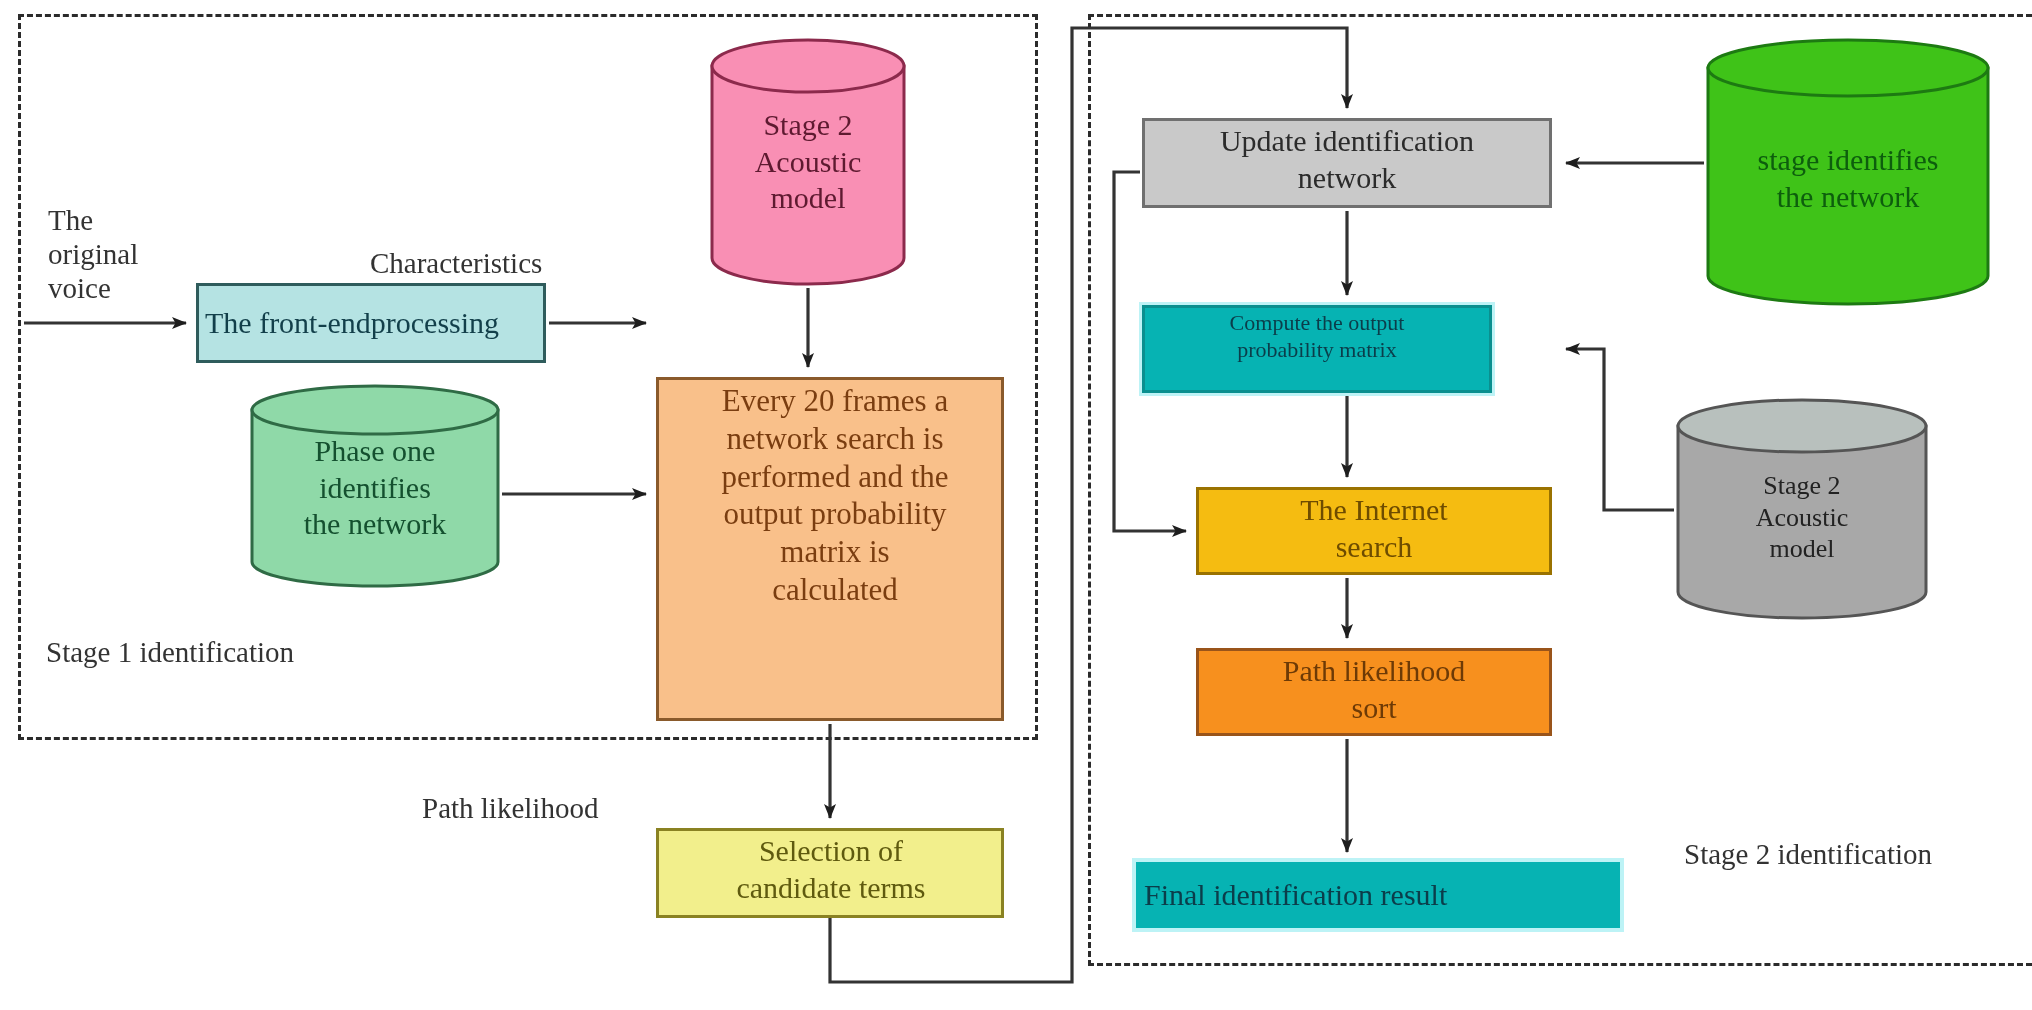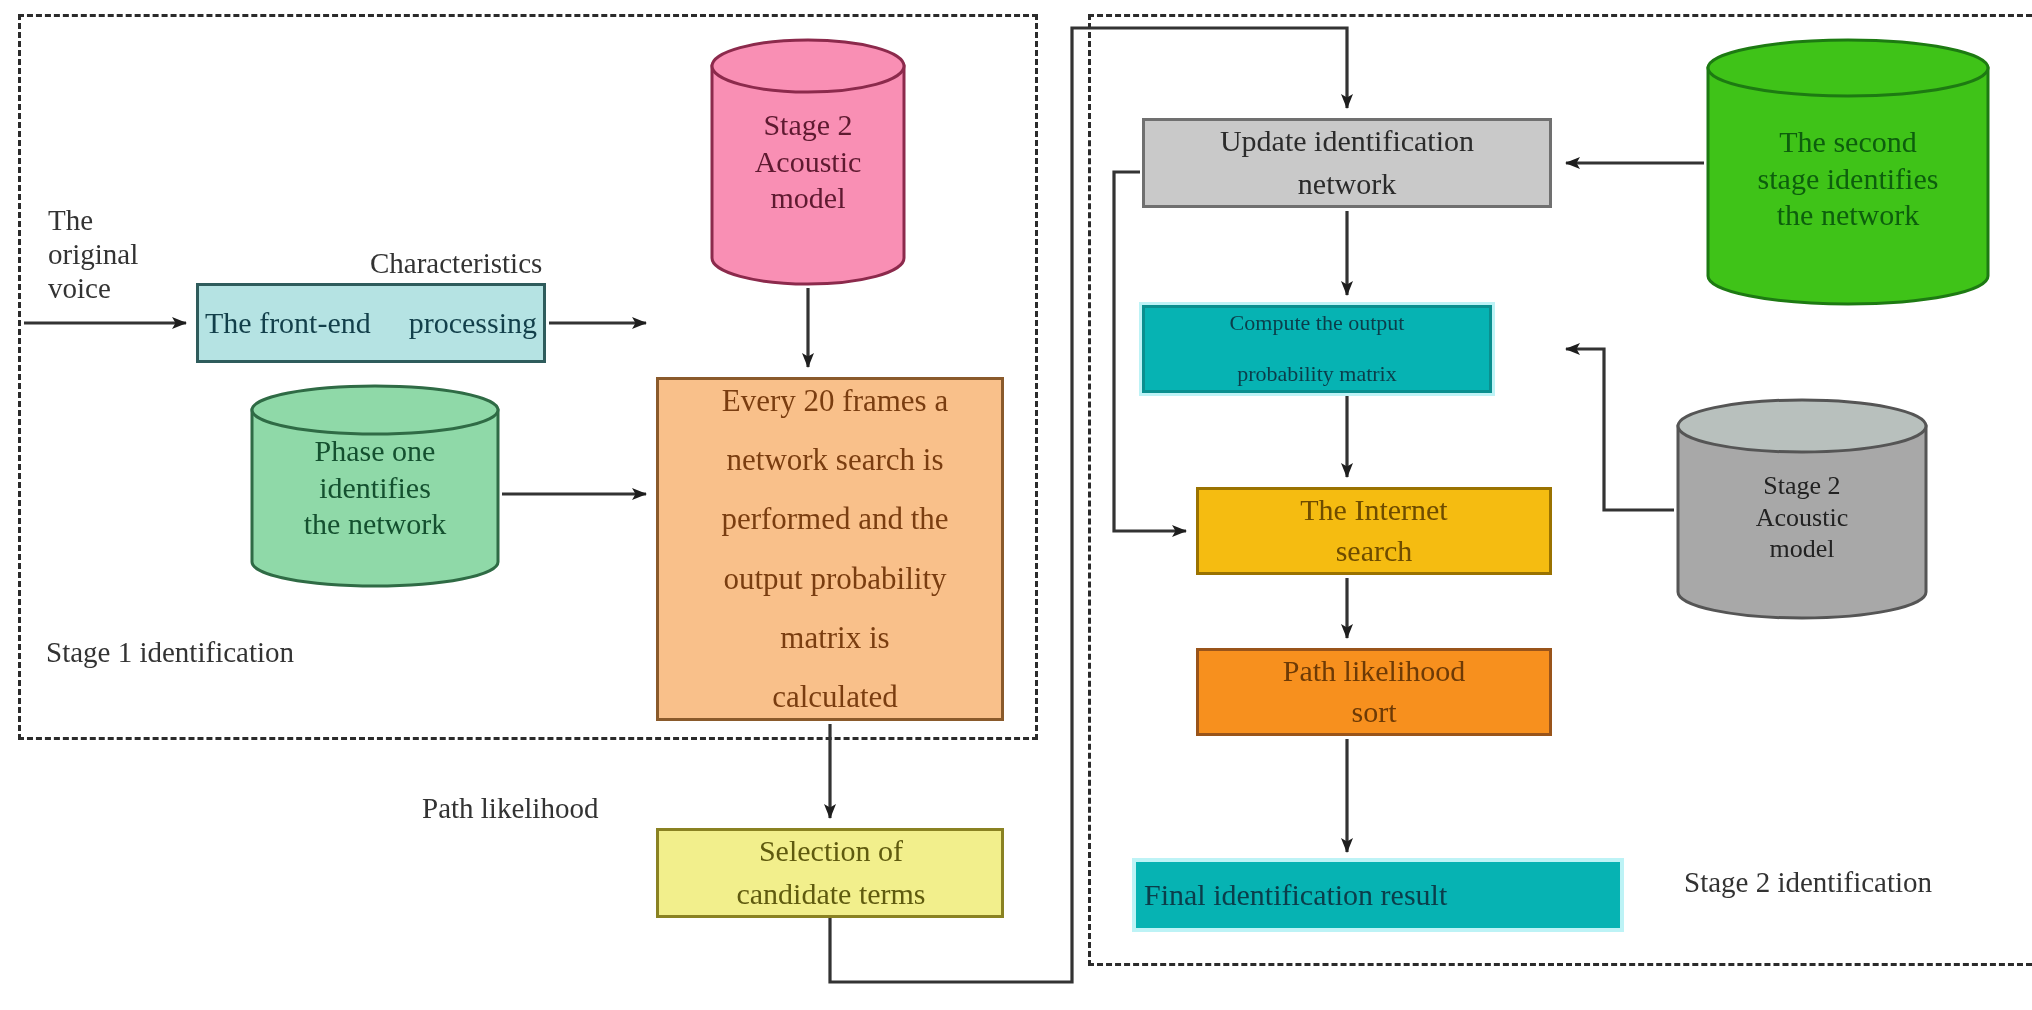"Update identification" .box { justify-content: space-between -> flex-start }
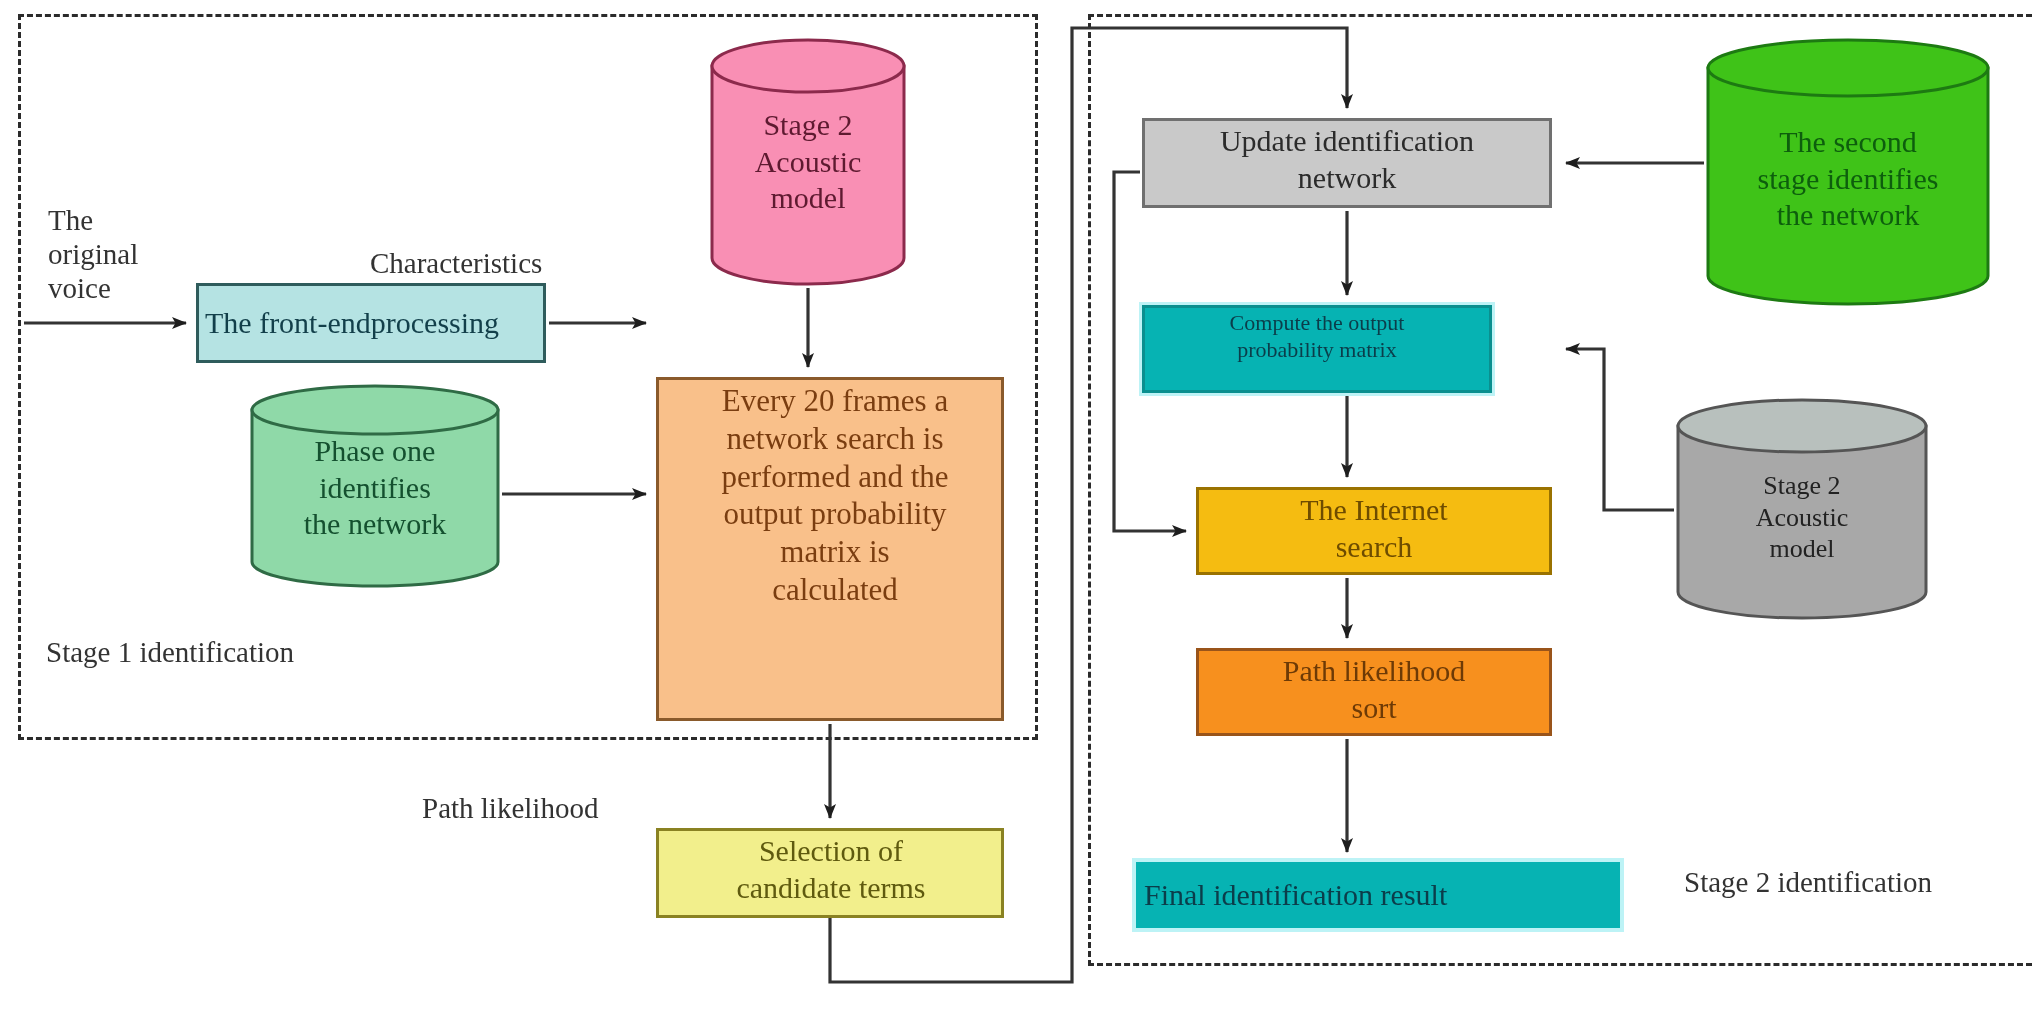"The second" div { html: <div>The second</div> -> none }
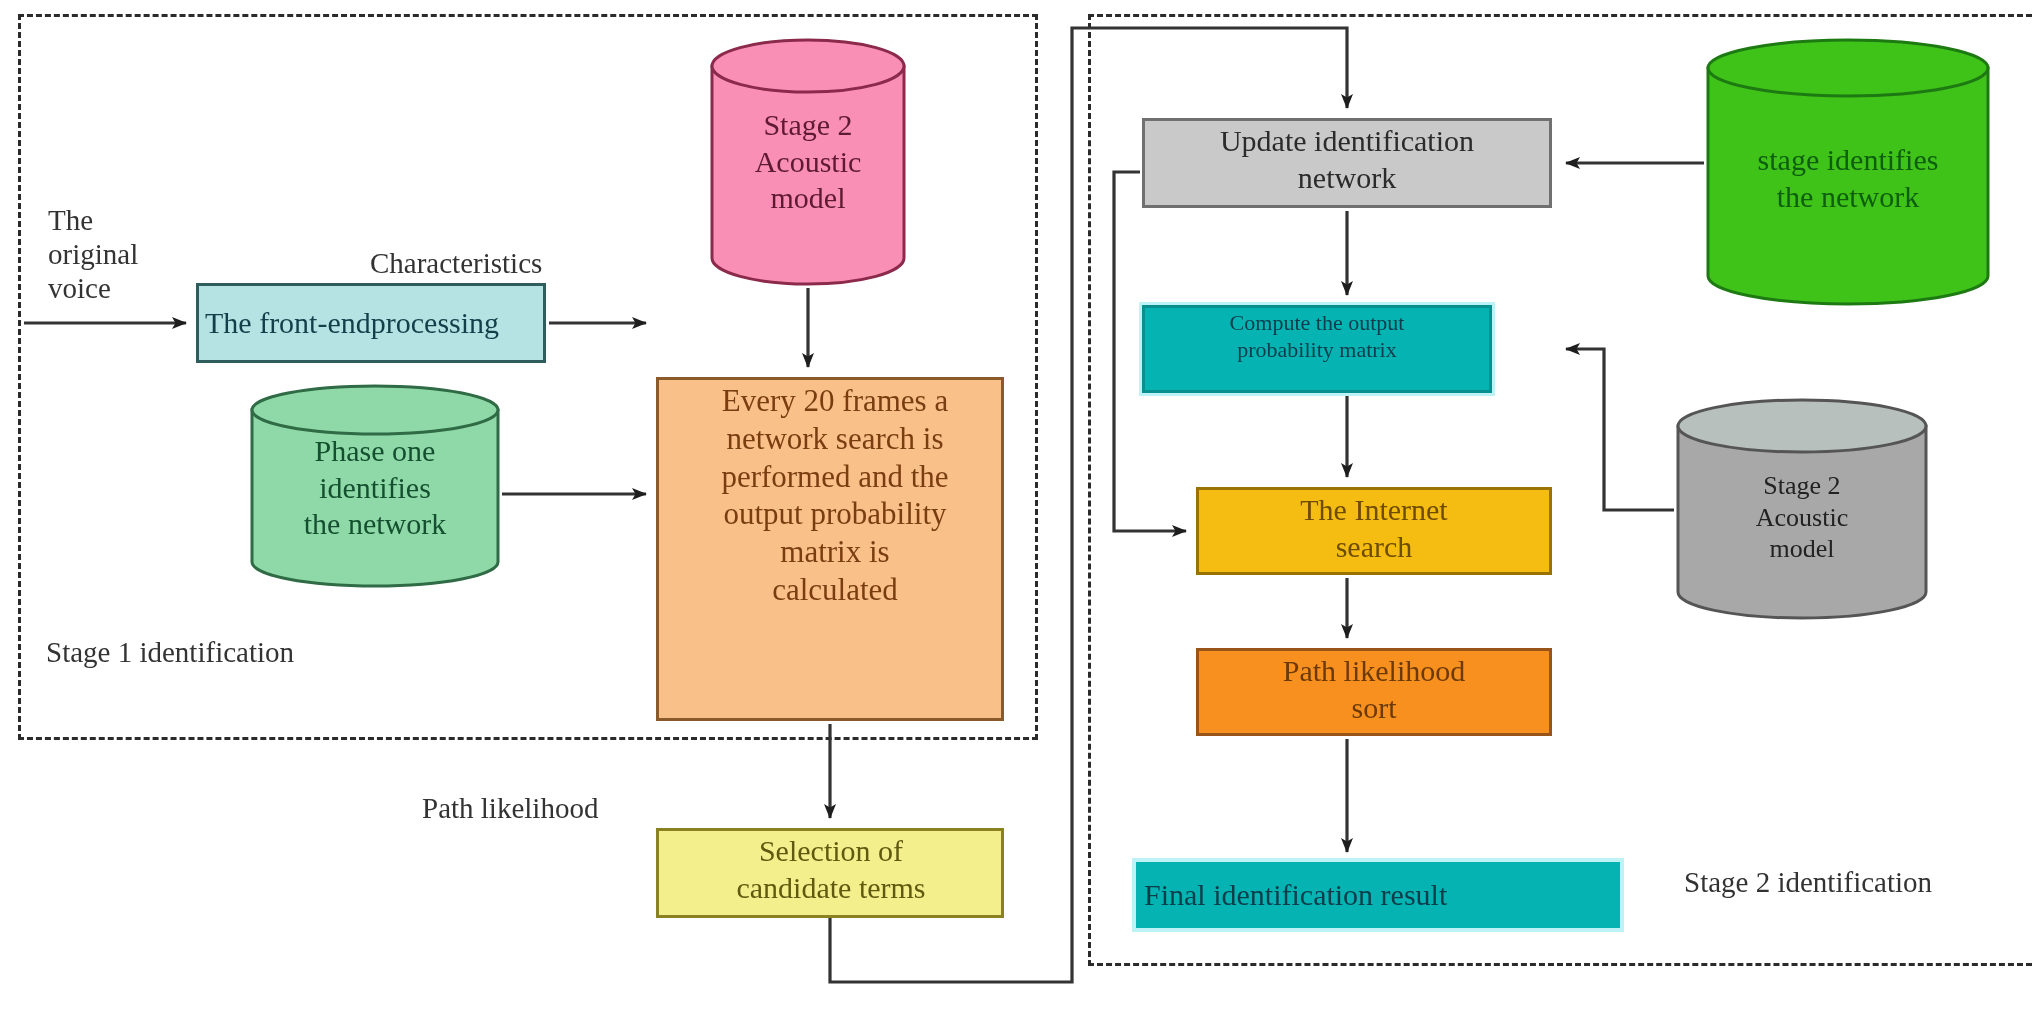"Stage 2 identification" div.panel-label { top: 866px -> 838px }
